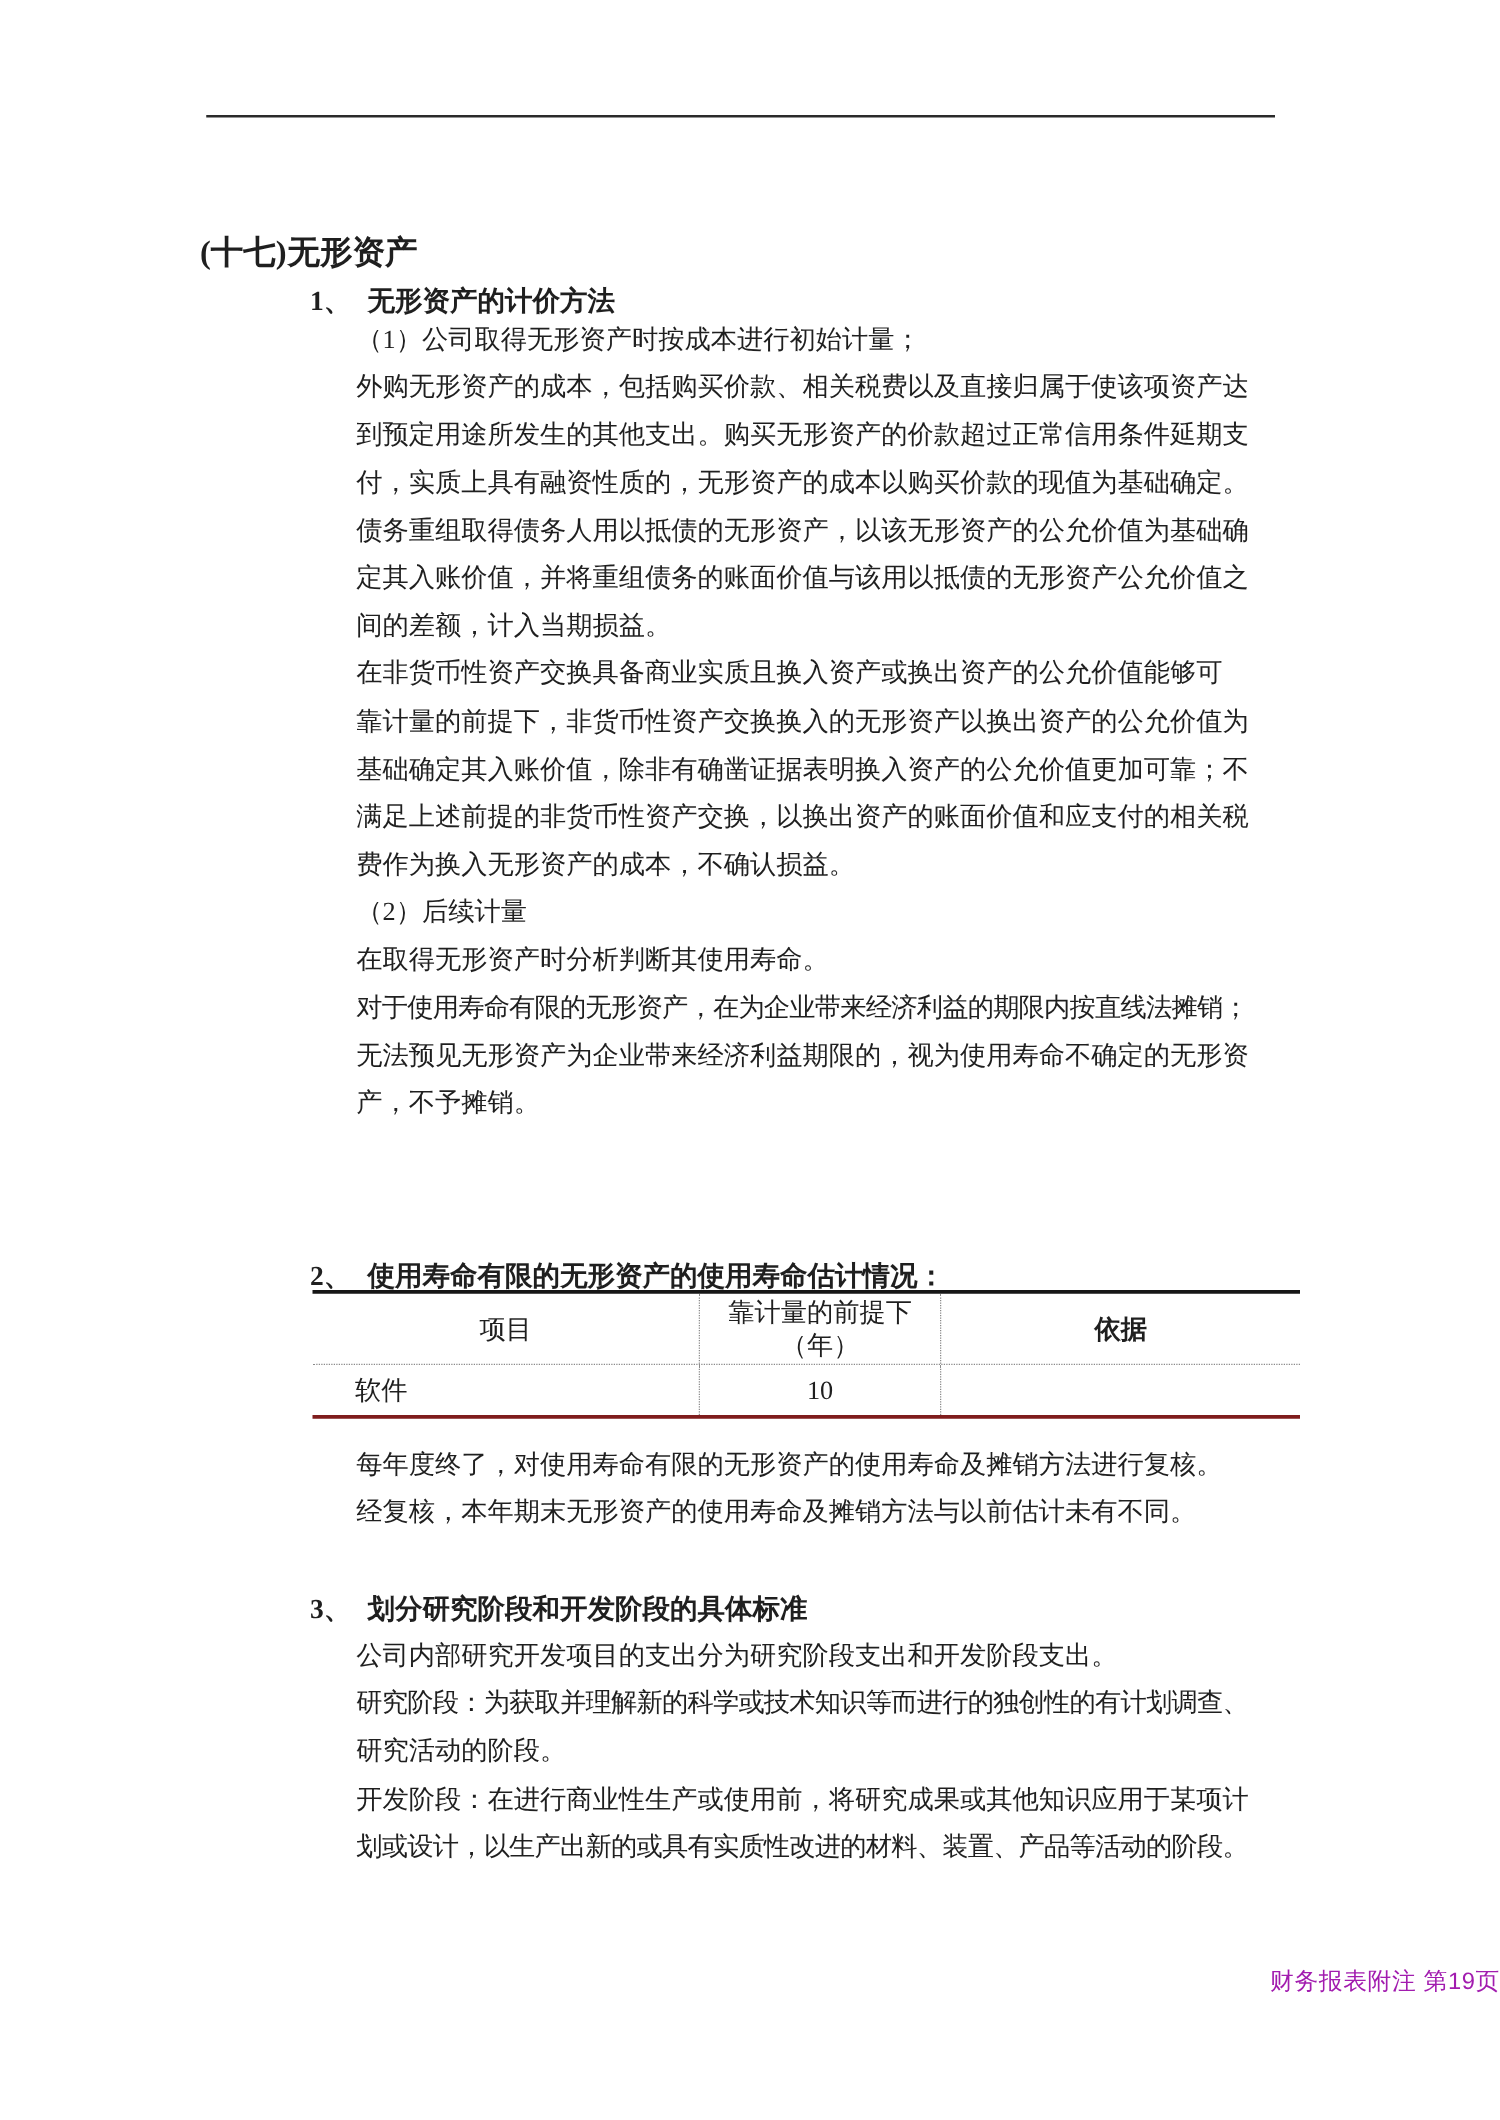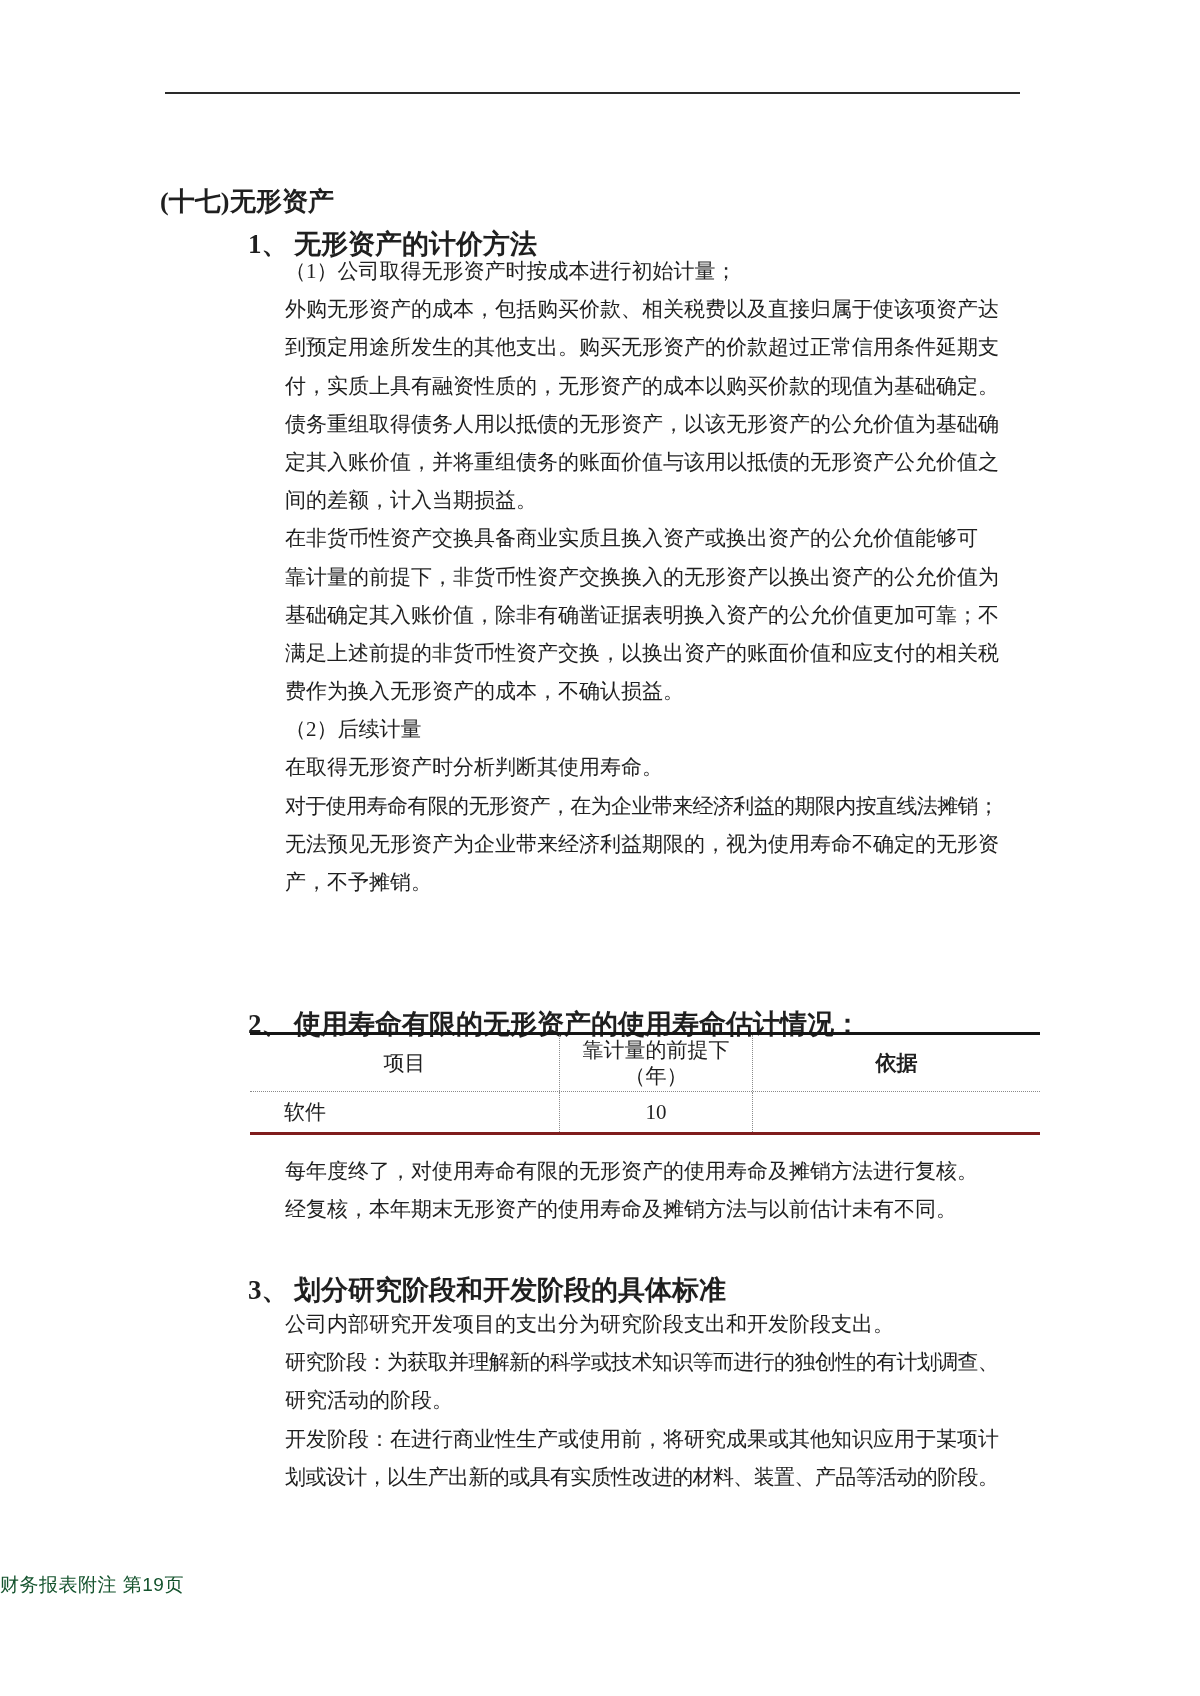"1、 无形资产的计价方法" .sub { font-size: 27px -> 22px }
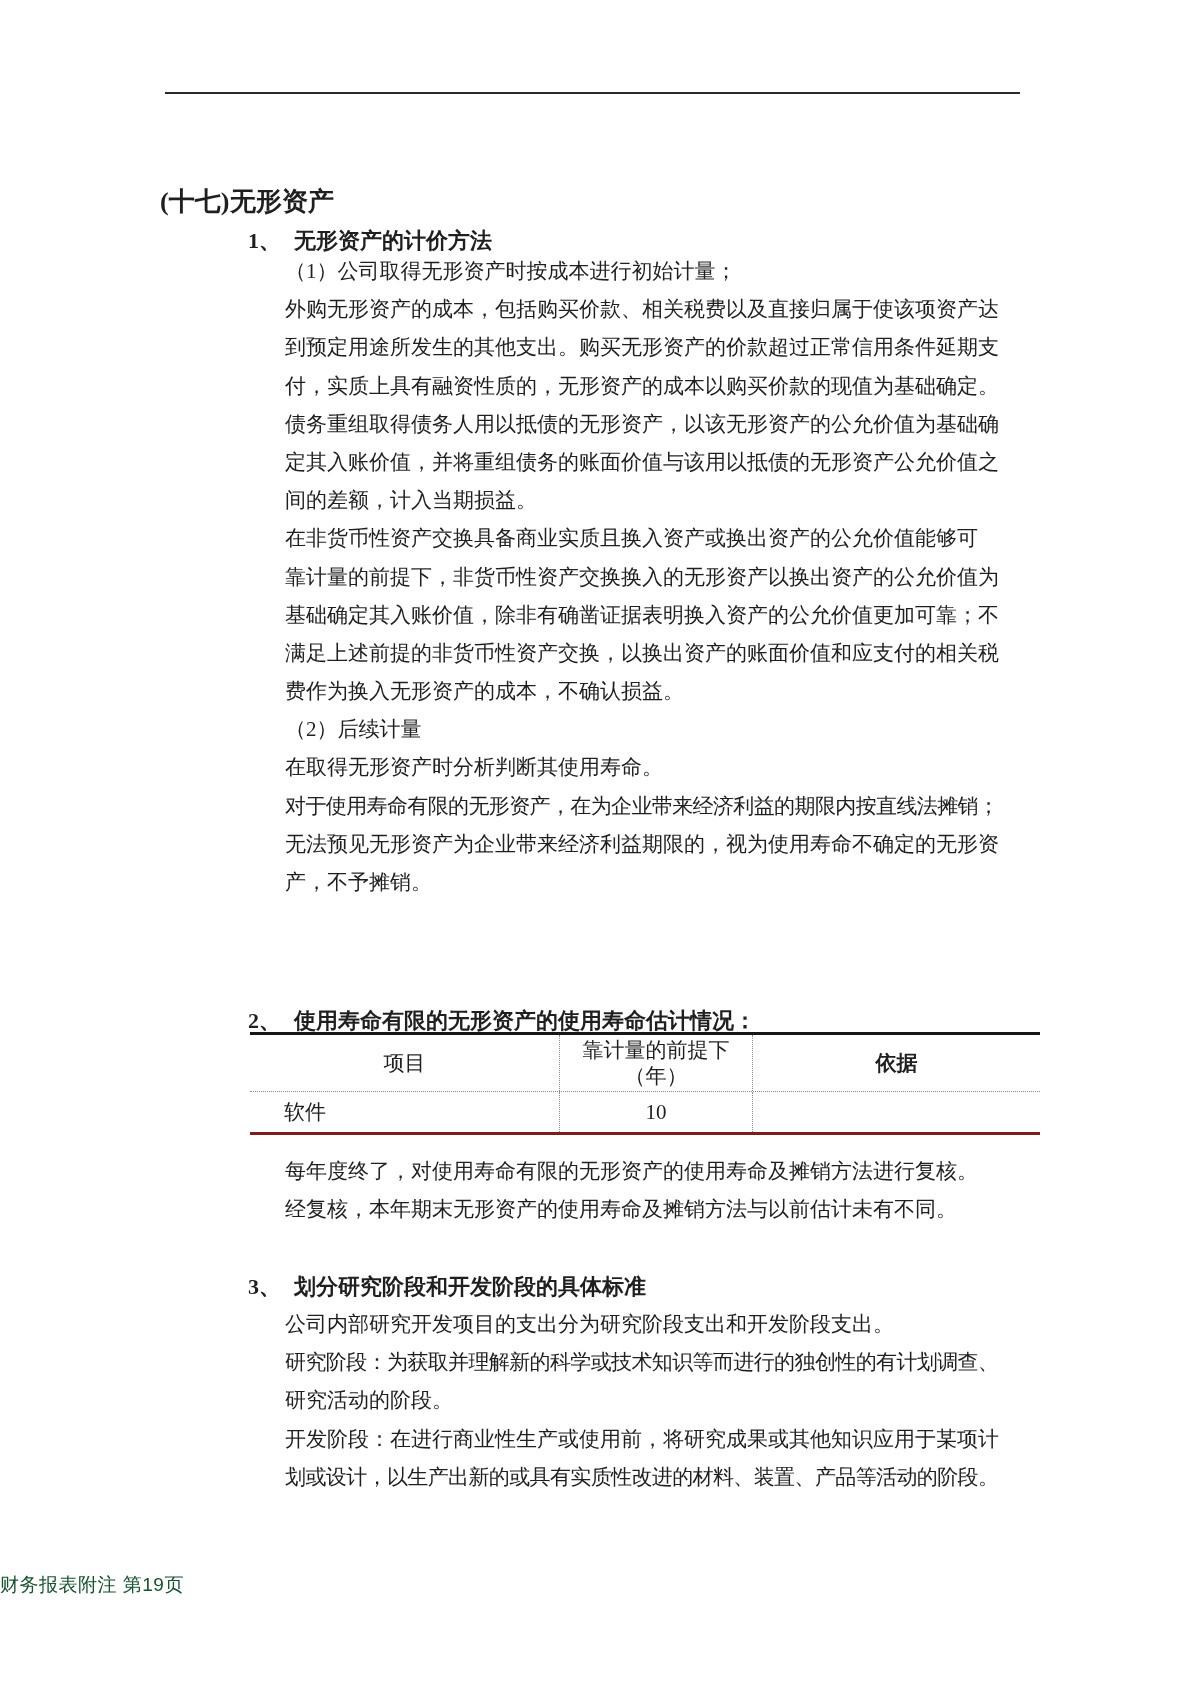"财务报表附注 第19页" .footer { color: #14532d -> #a21caf; text-align: left -> right }
